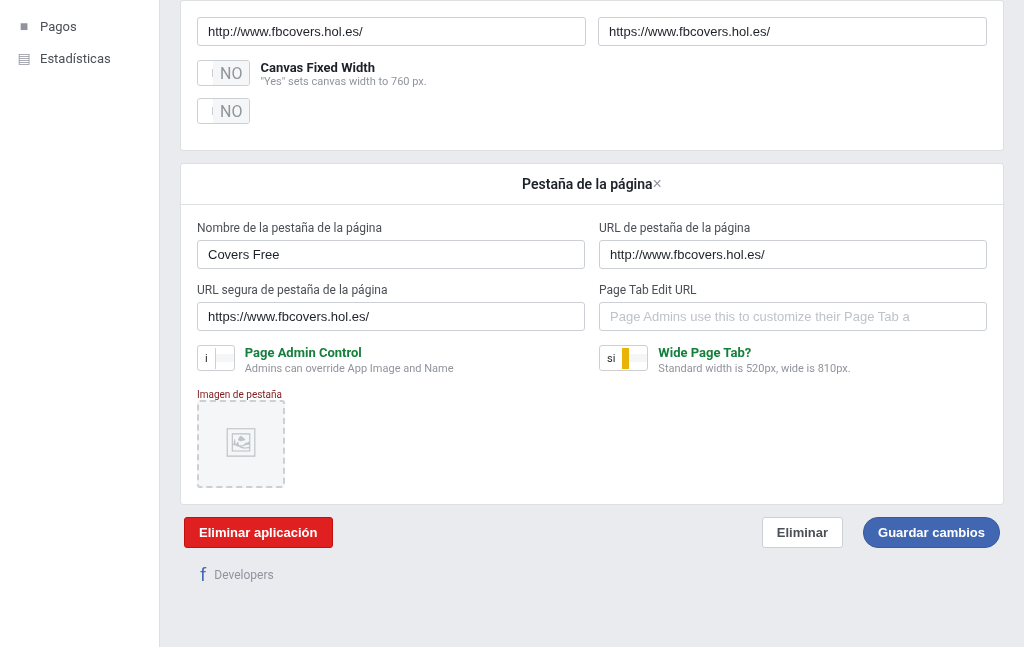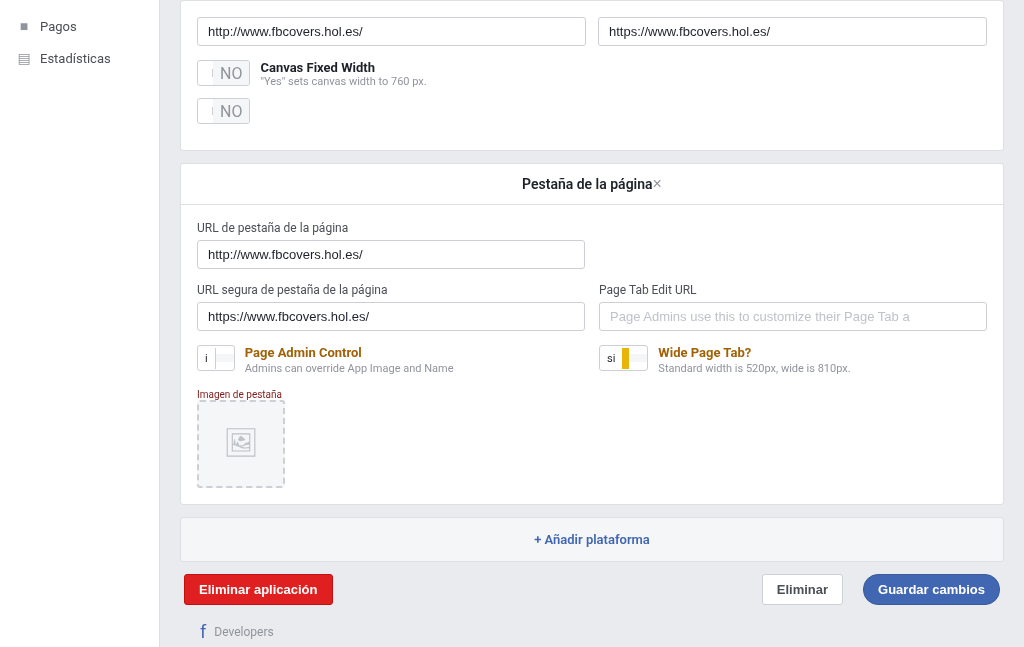"Nombre de la pestaña de" div.form-field { html: none -> <div> <label>Nombre de la pestaña de la página</label> <input> </div> }
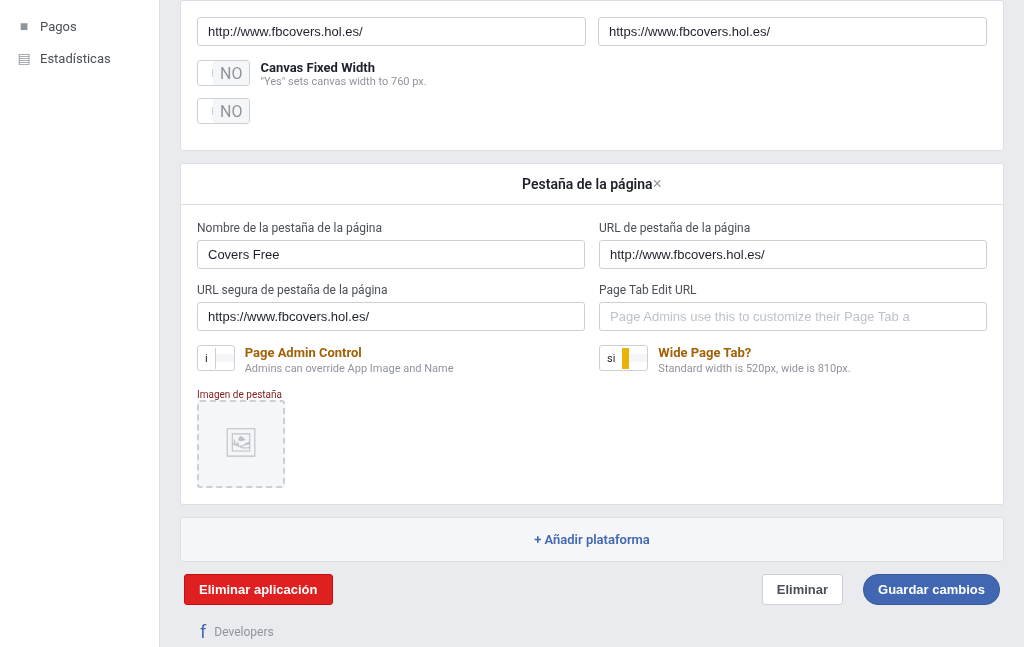"Page Admin Control" .control-text strong { color: #a16207 -> #15803d }
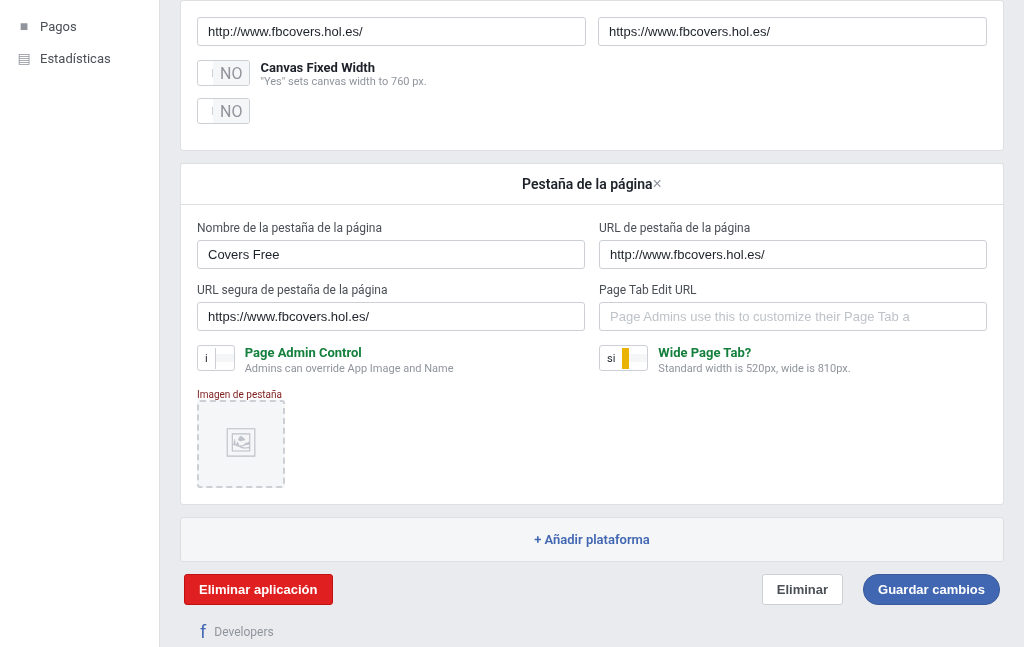"+ Añadir plataforma" div.add-platform { html: <div>+ Añadir plataforma</div> -> none }
